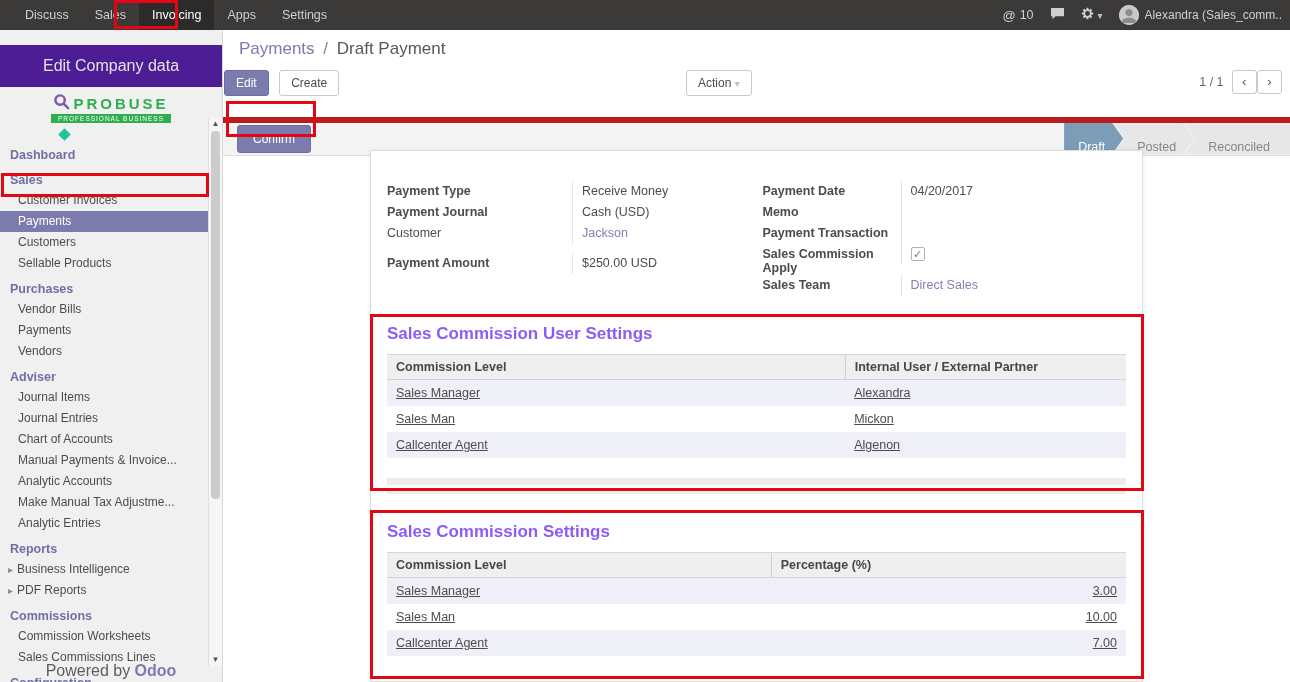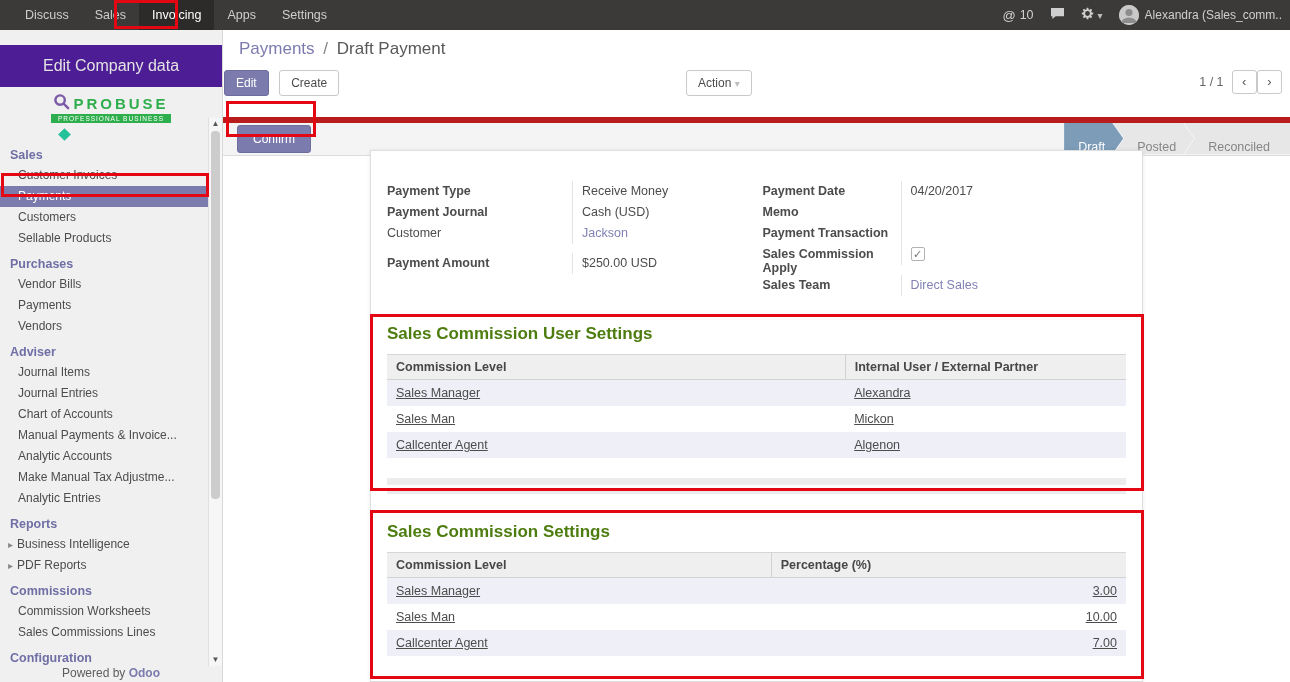"Dashboard" div.nav-header { html: none -> <div>Dashboard</div> }
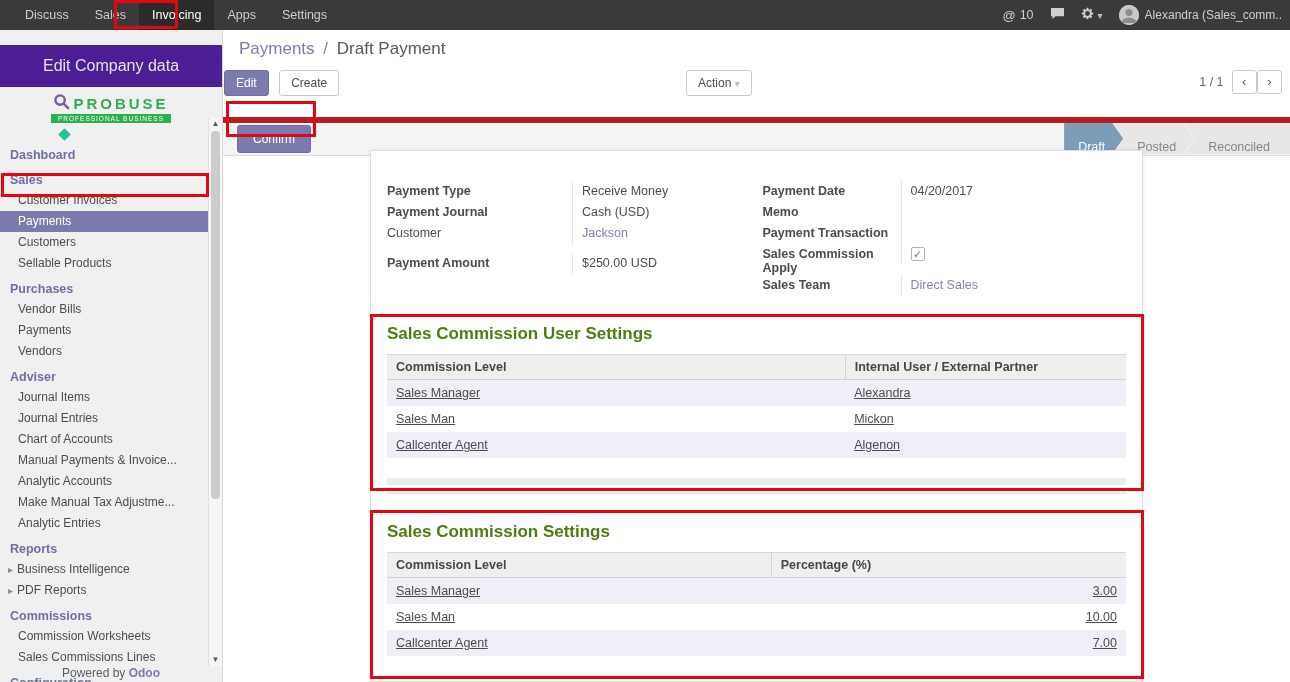"Sales Commission User Settings" .section-heading { color: #4d7c0f -> #8b5cf6 }
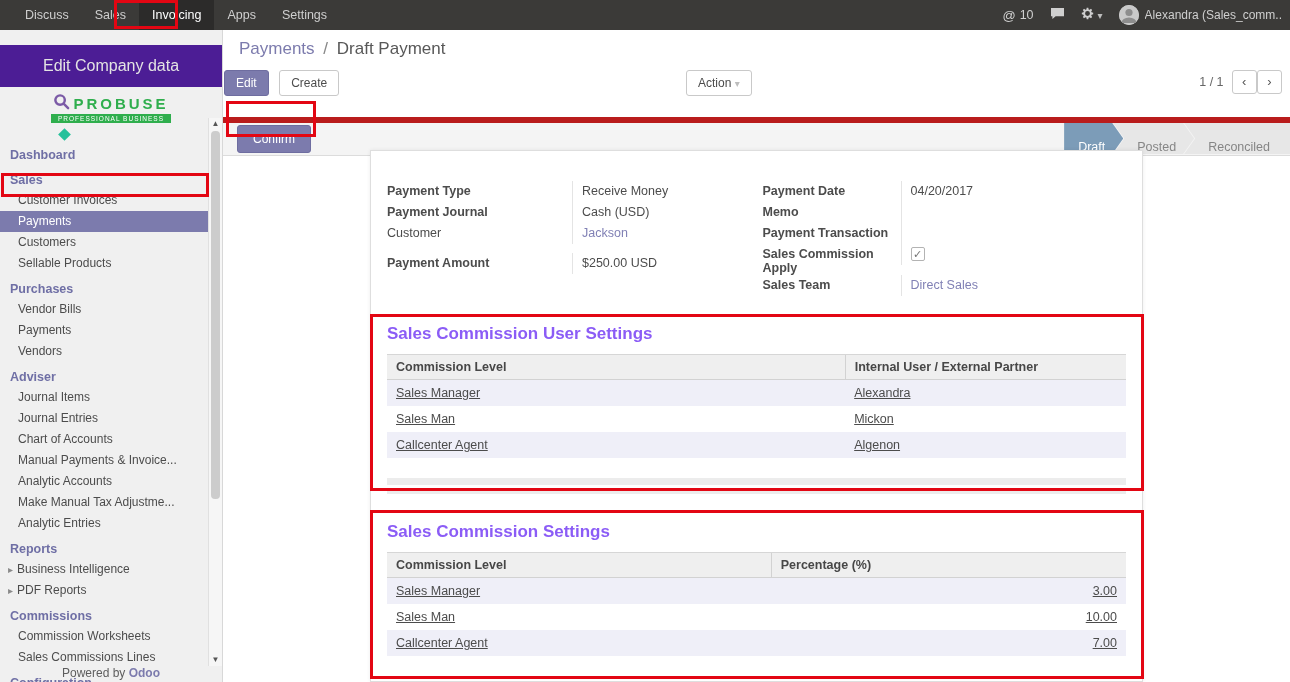"Powered by Odoo" .sb-footer { font-size: 12px -> 16px }
